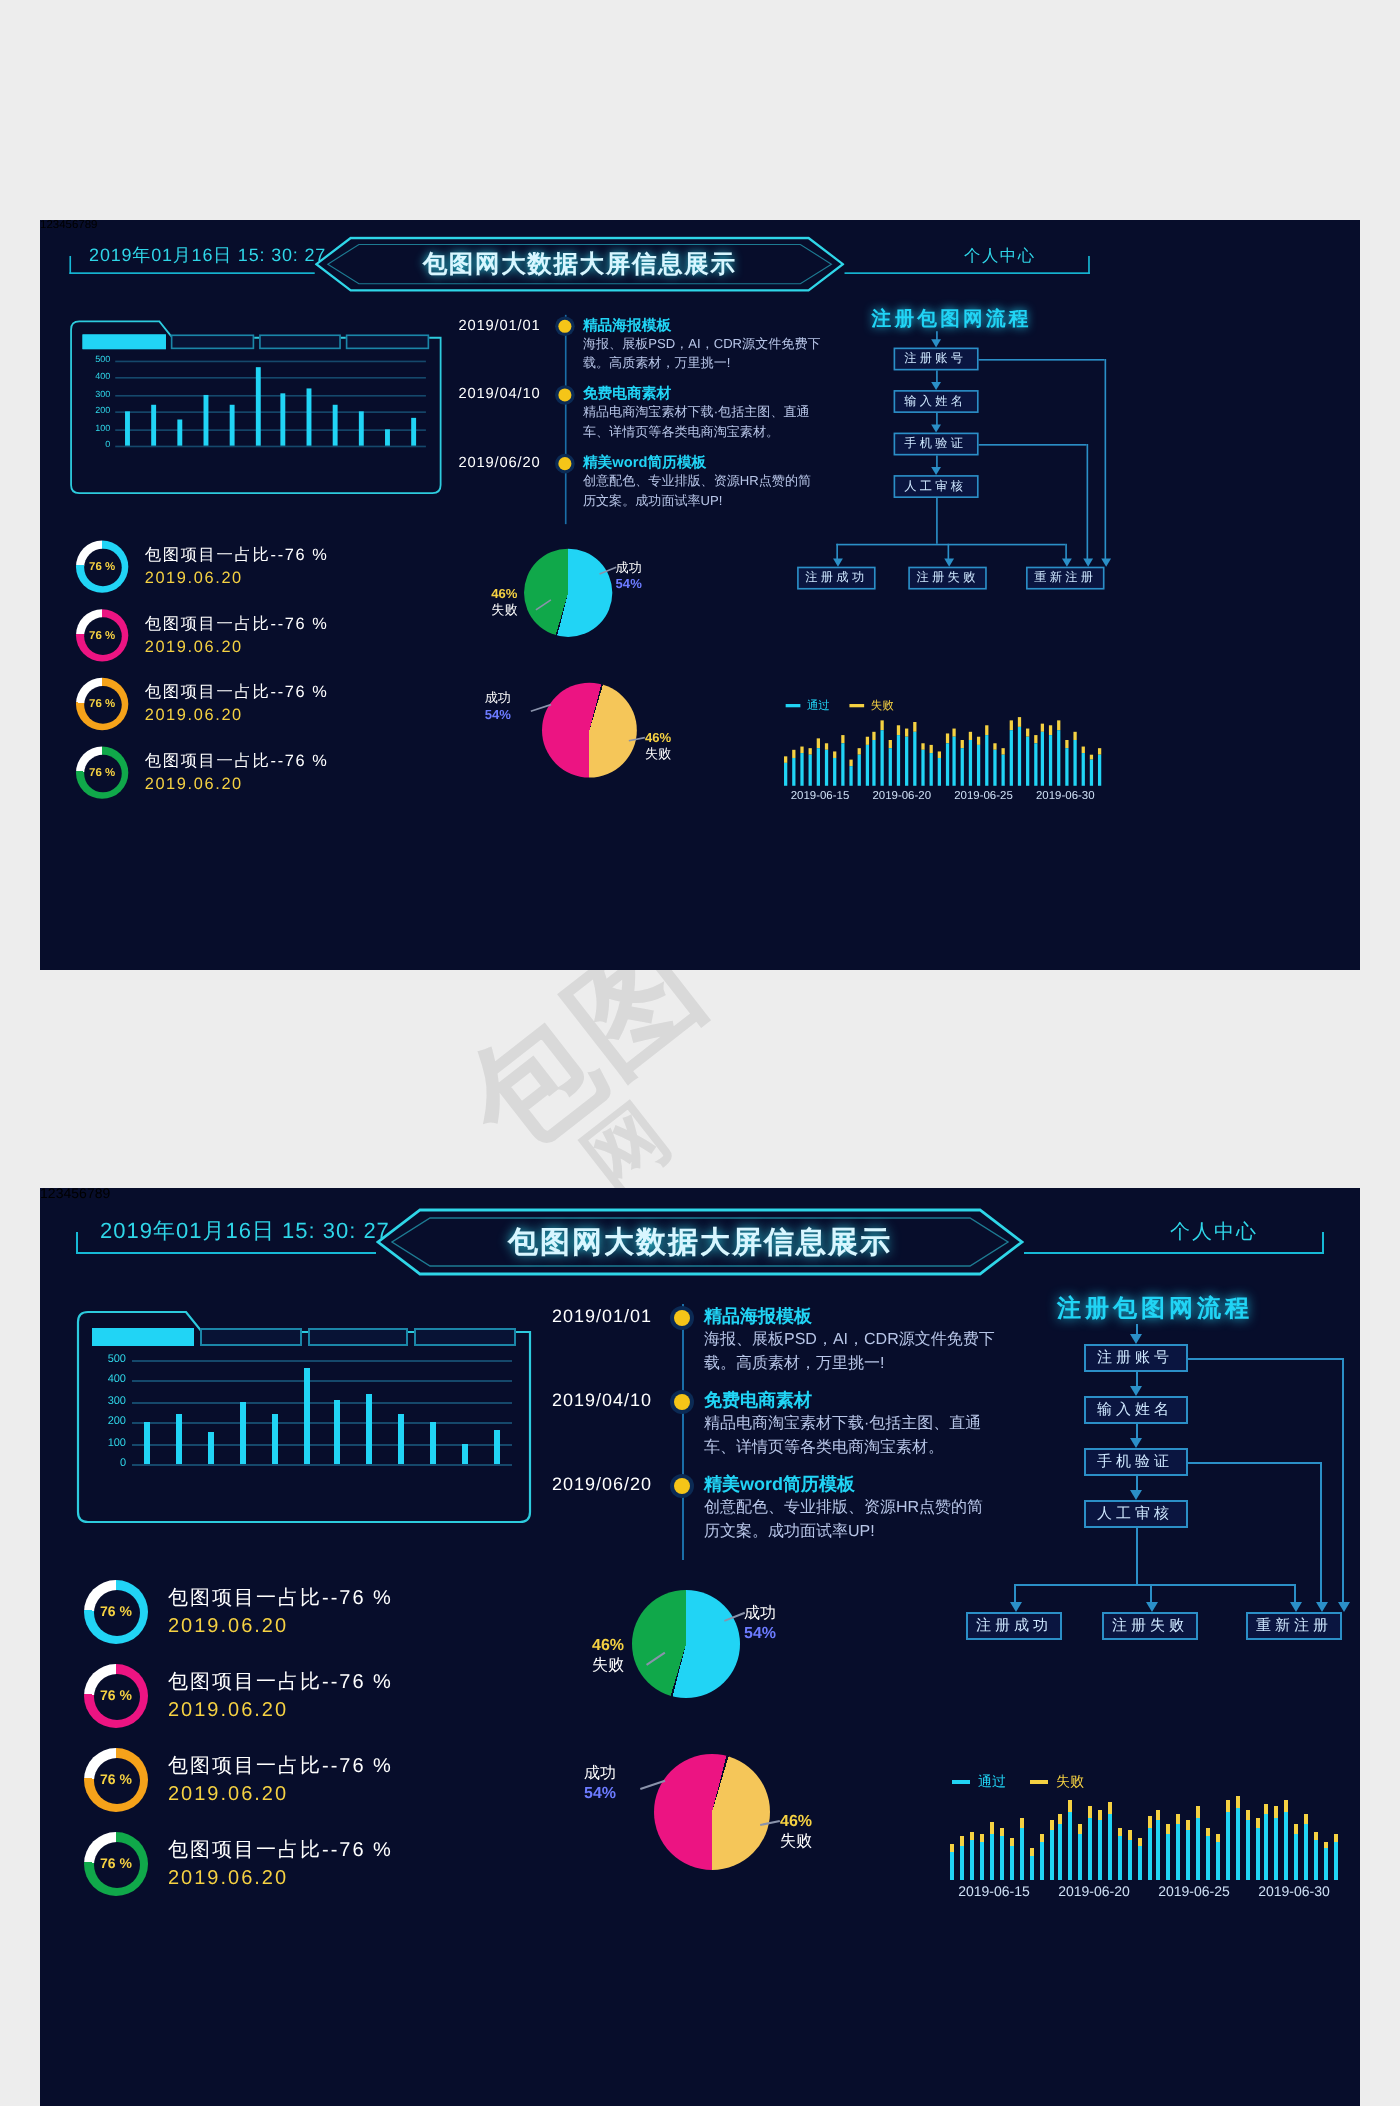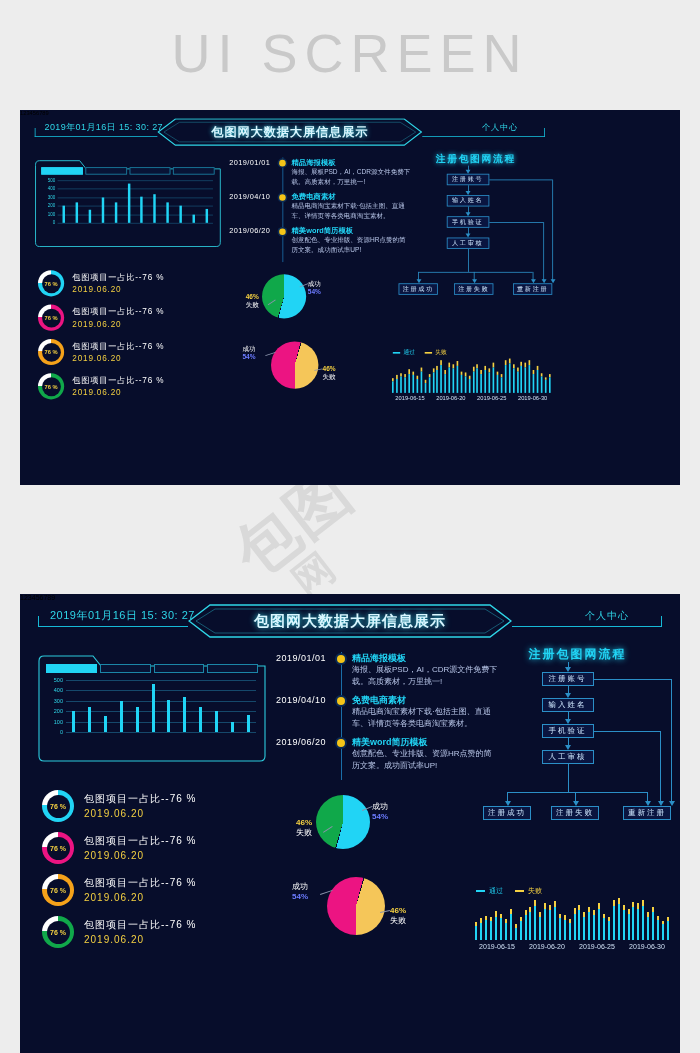"UI SCREEN" div.ui-screen { html: <div>UI SCREEN</div> -> none }
